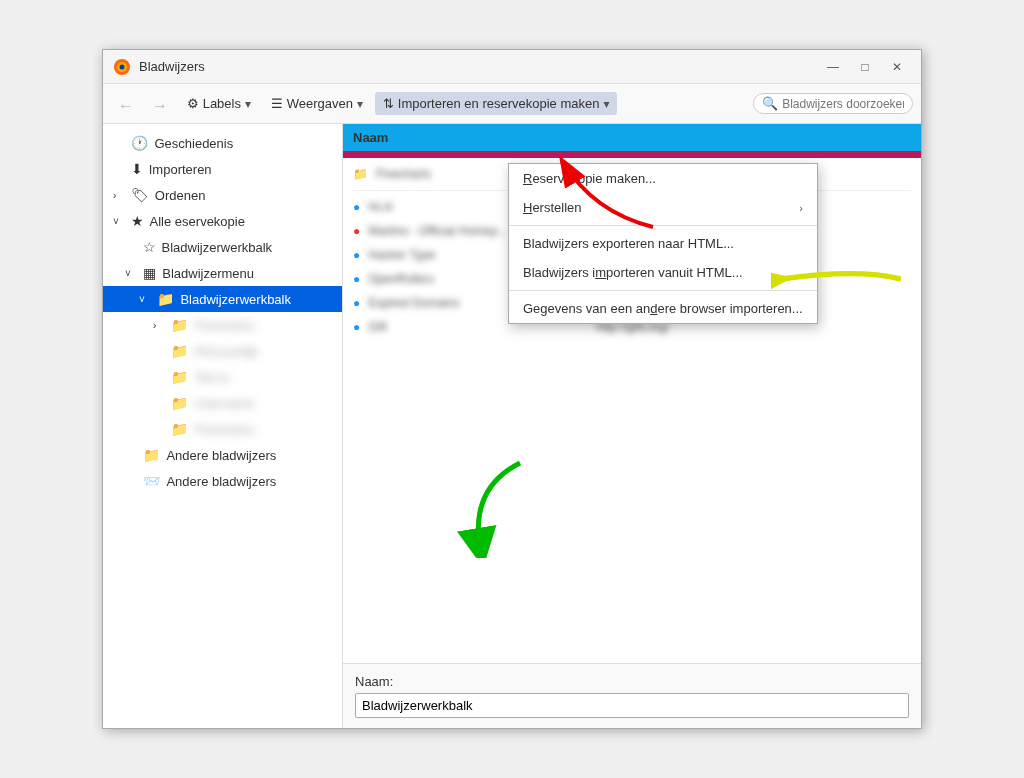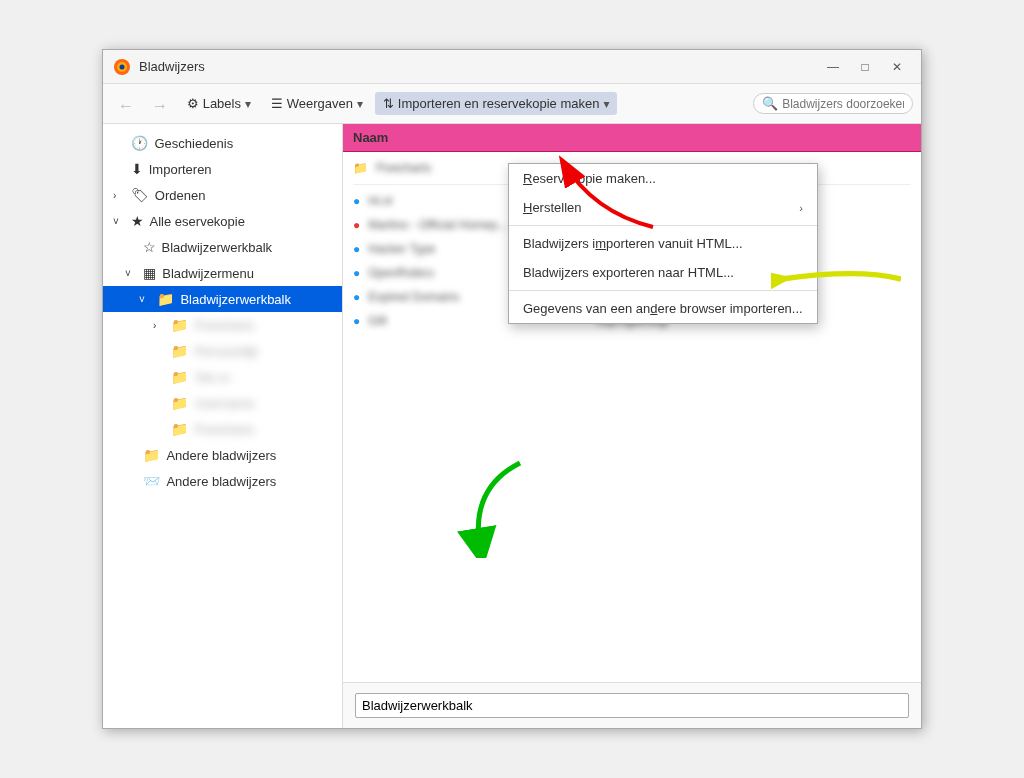"Naam" .content-header { background: #ec4899 -> #0ea5e9; border-bottom: 1px solid #be185d -> 7px solid #be185d }
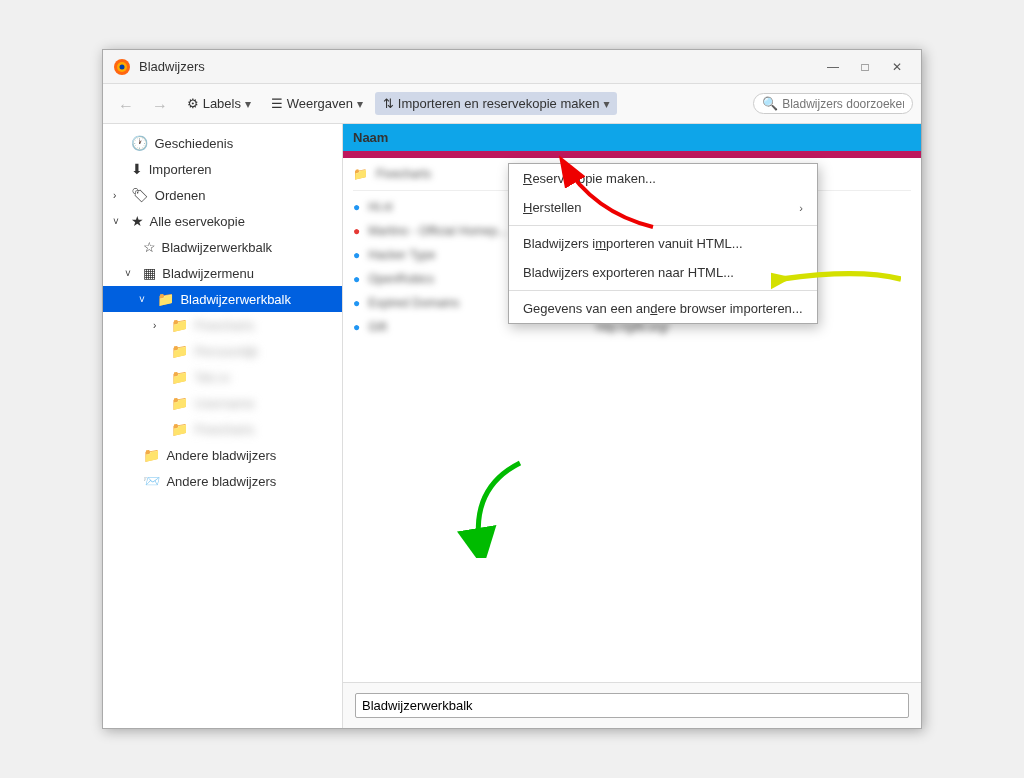"Bladwijzers importeren vanuit HTML..." div.dropdown-item { order: before "Bladwijzers exporteren naar HTML..." -> after "Bladwijzers exporteren naar HTML..." }
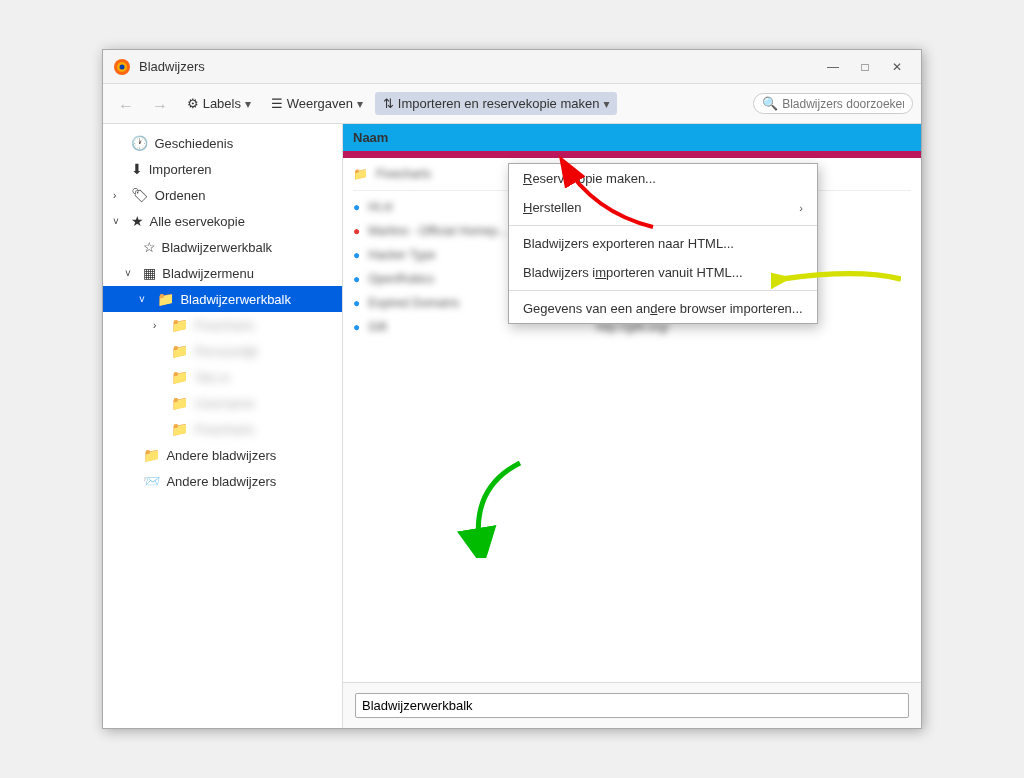"Naam:" div.info-label { html: none -> <div>Naam:</div> }
